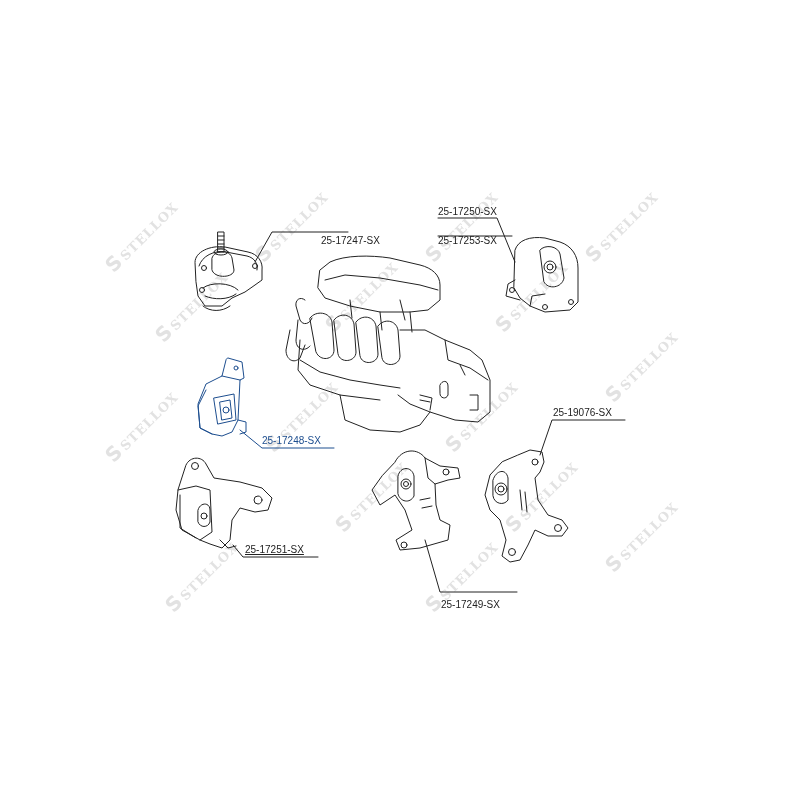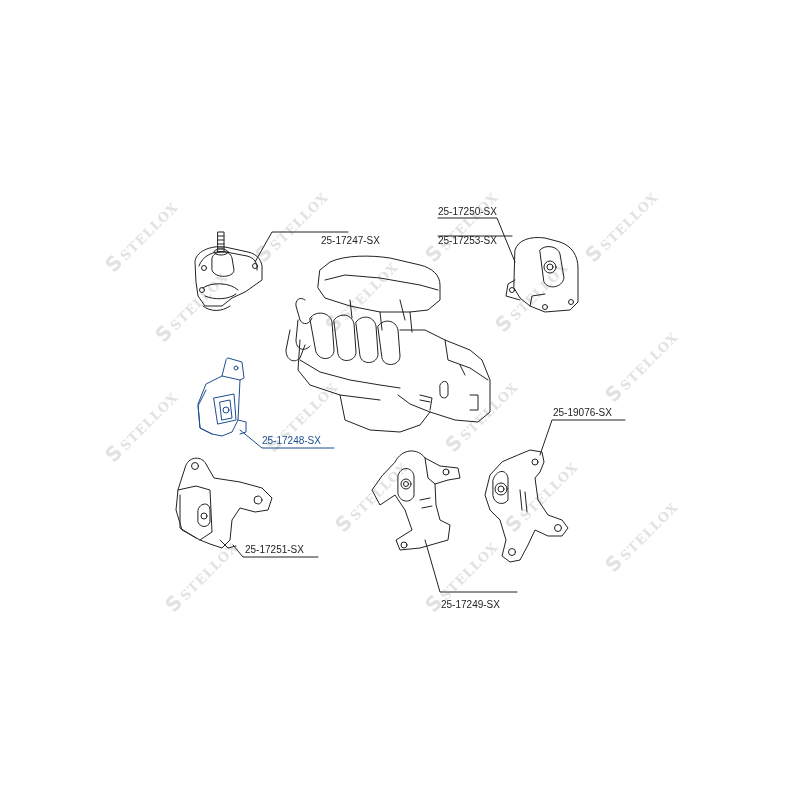"25-17251-SX" div.label { text-decoration: none -> underline }
